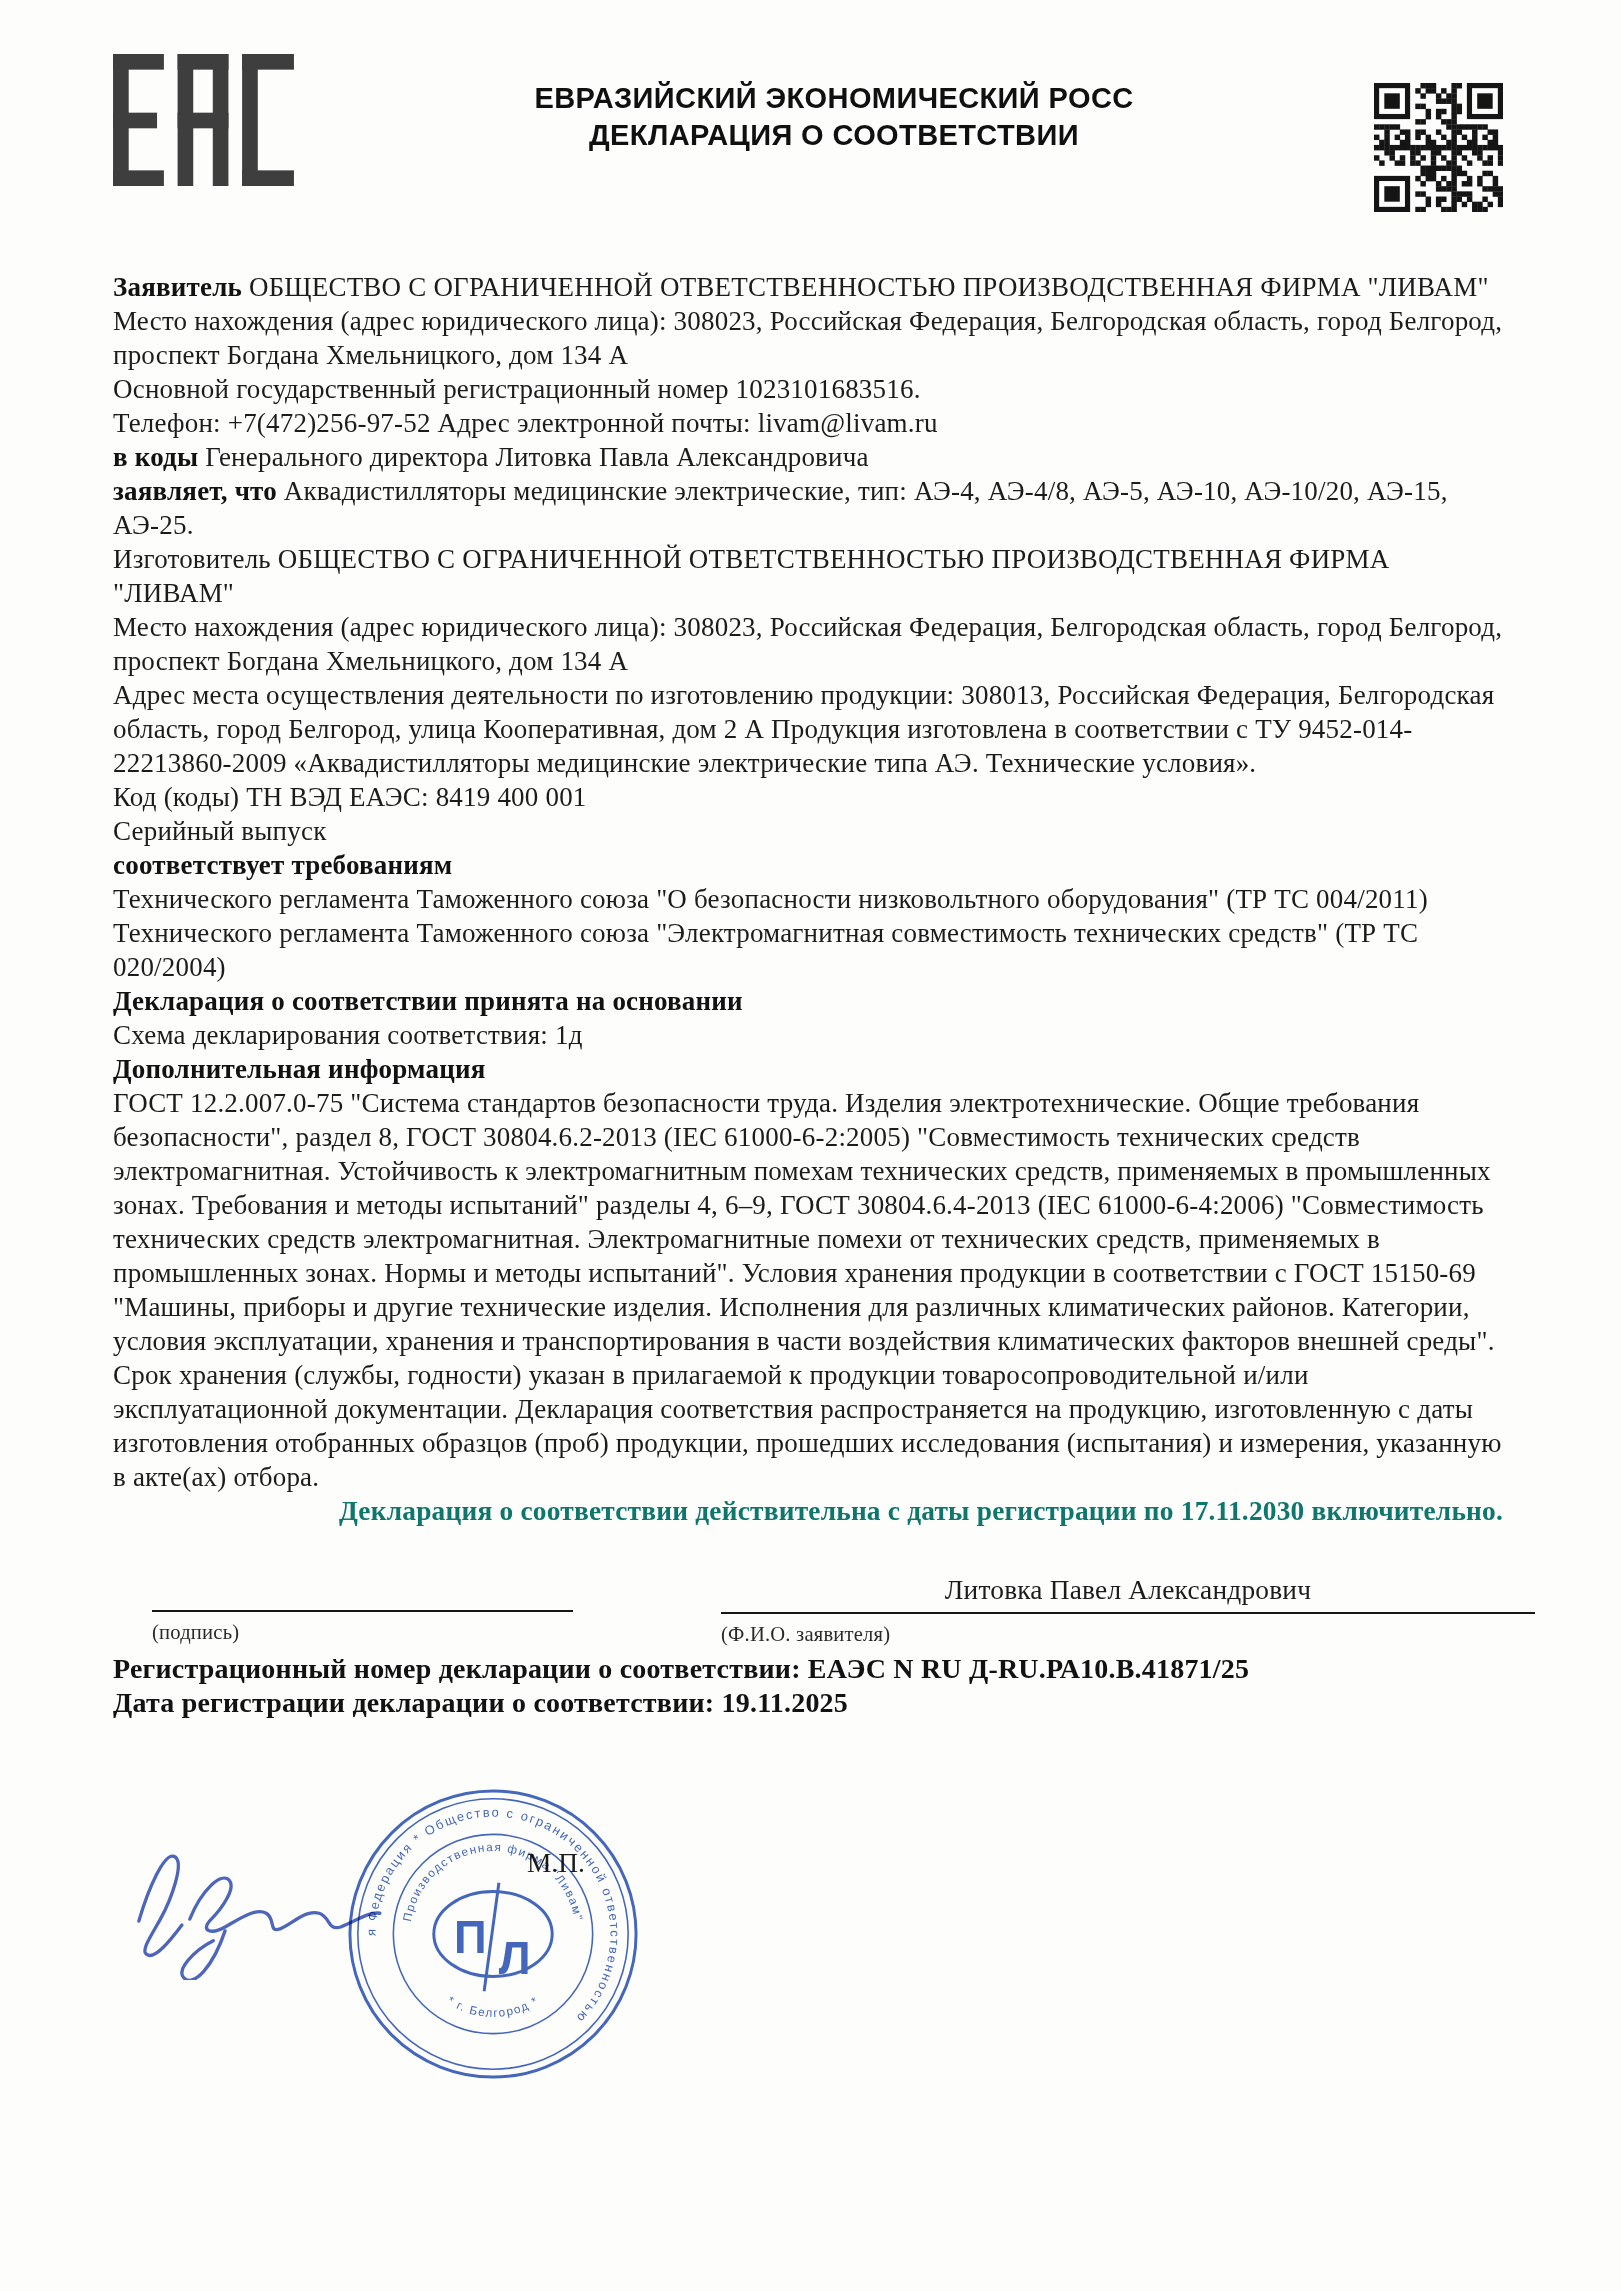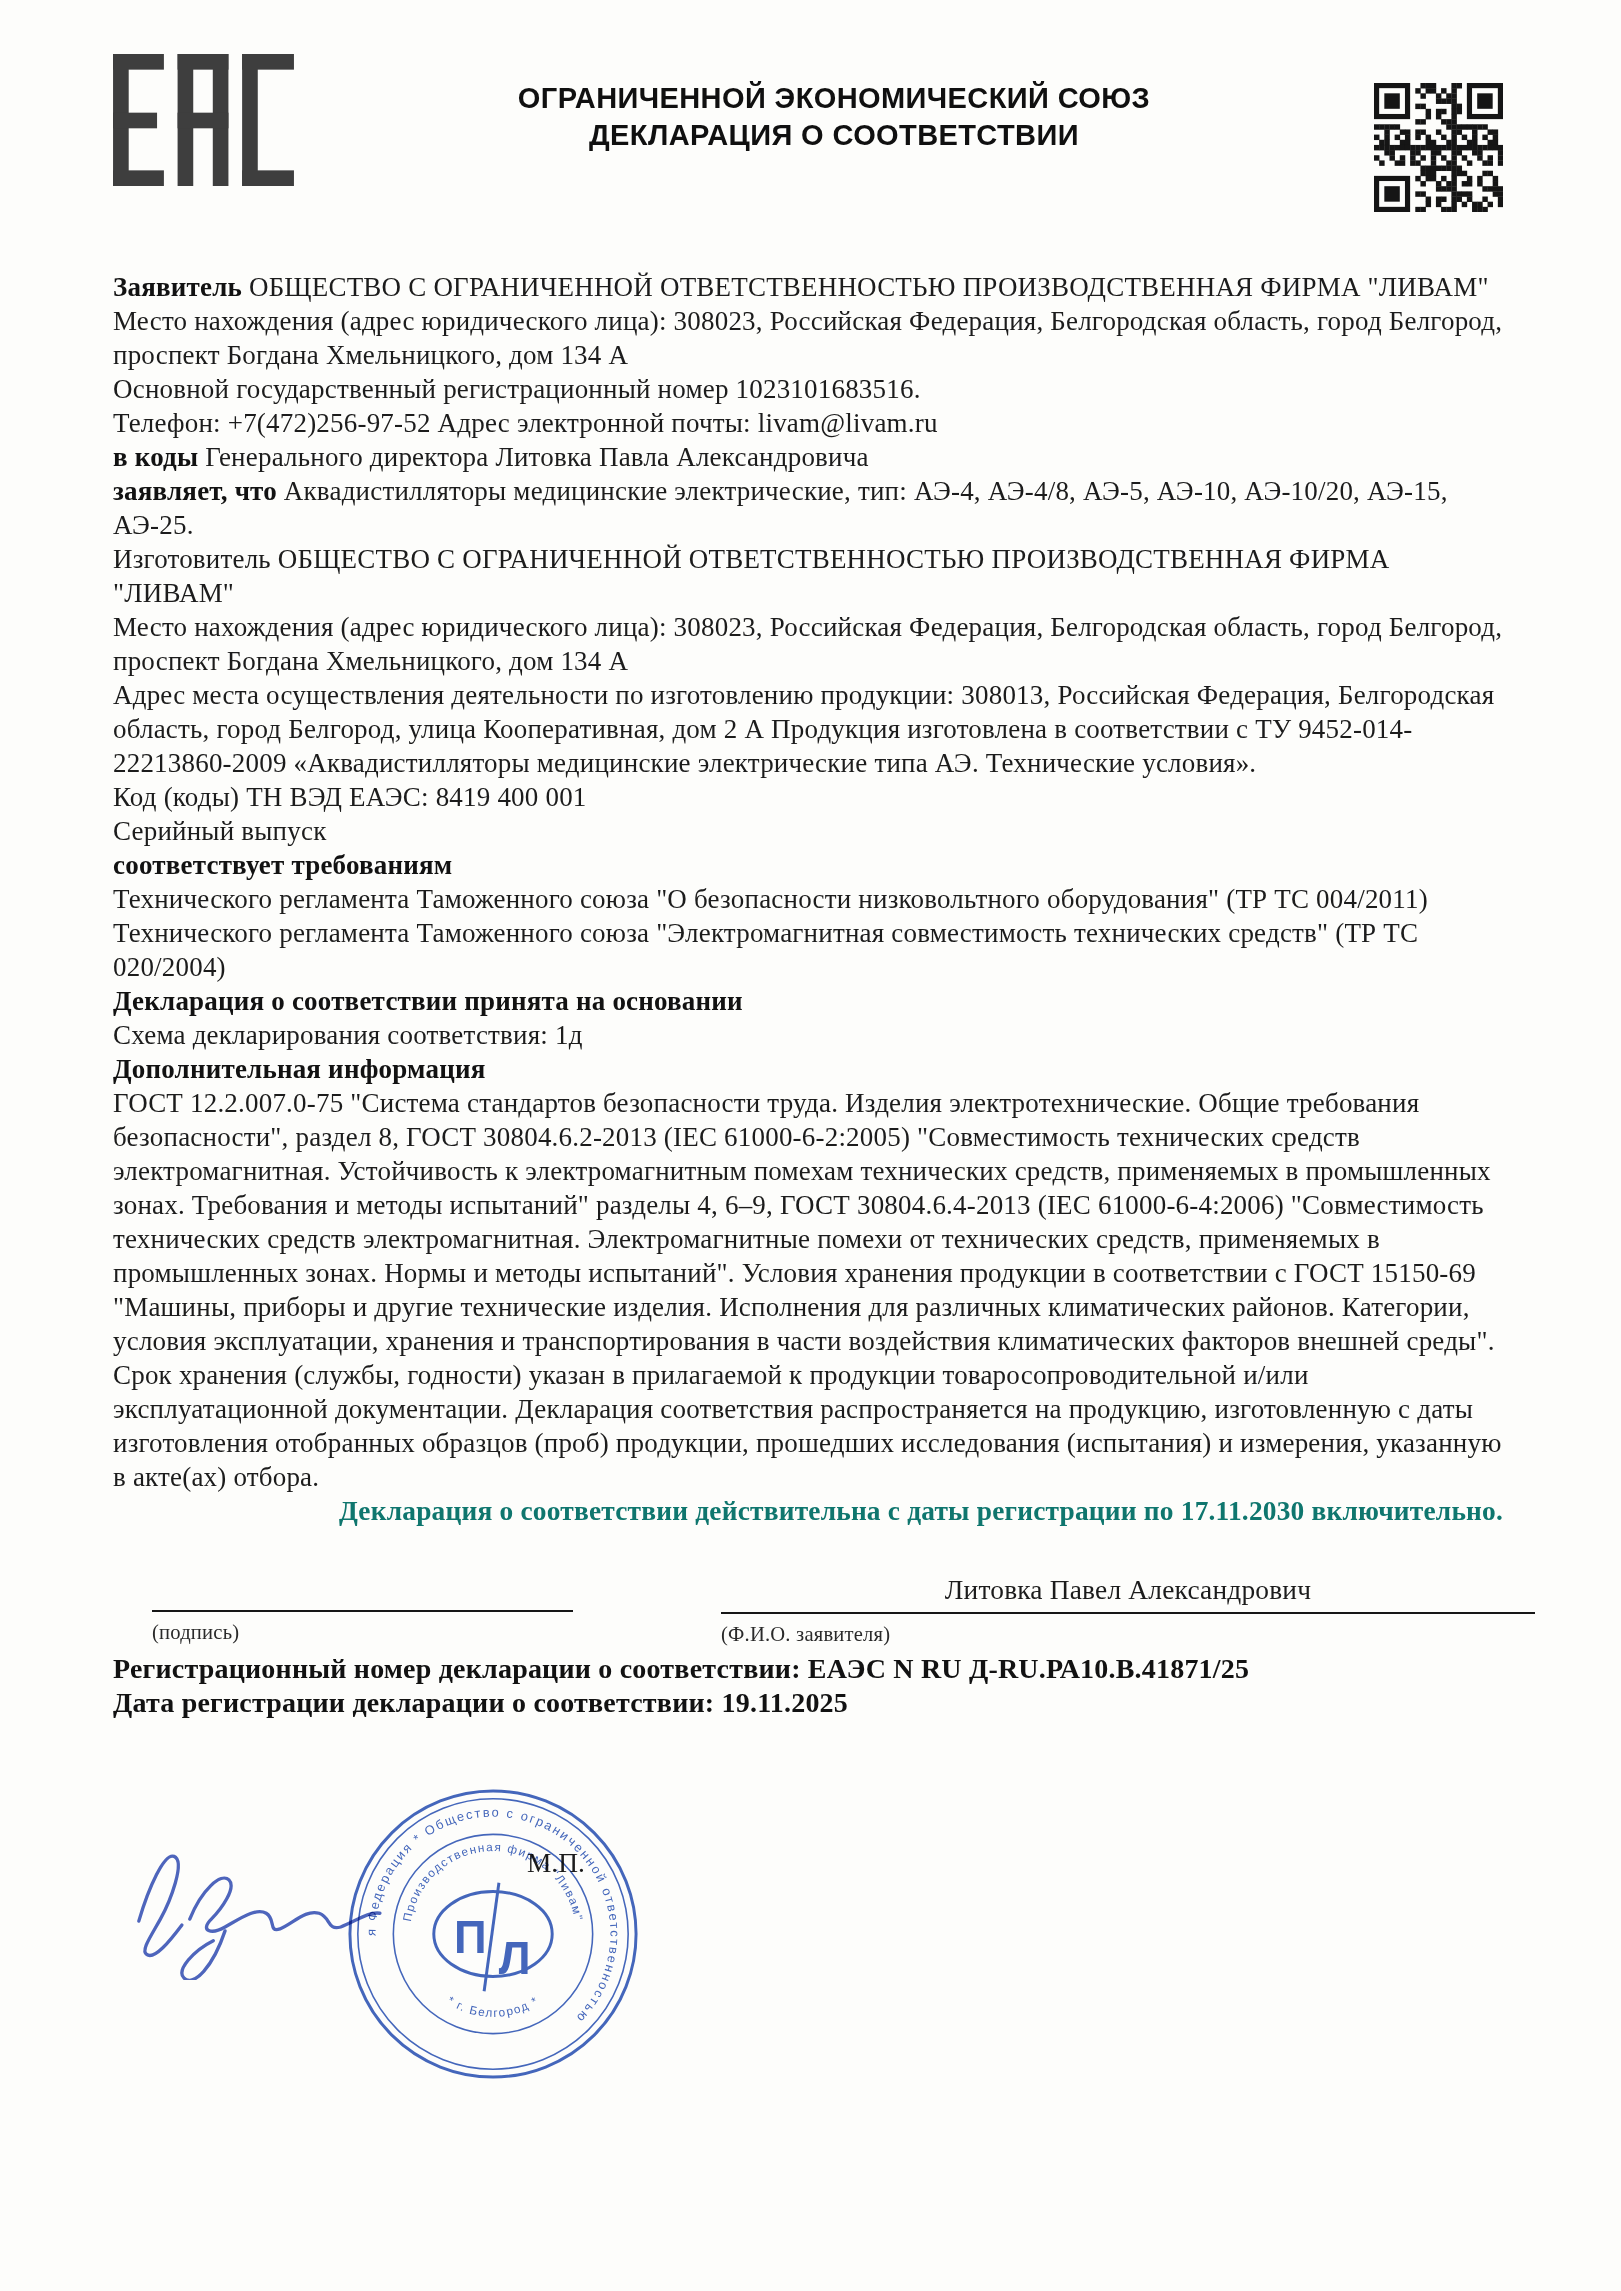"ОГРАНИЧЕННОЙ ЭКОНОМИЧЕСКИЙ СОЮЗ" div { text: ОГРАНИЧЕННОЙ ЭКОНОМИЧЕСКИЙ СОЮЗ -> ЕВРАЗИЙСКИЙ ЭКОНОМИЧЕСКИЙ РОСС }
